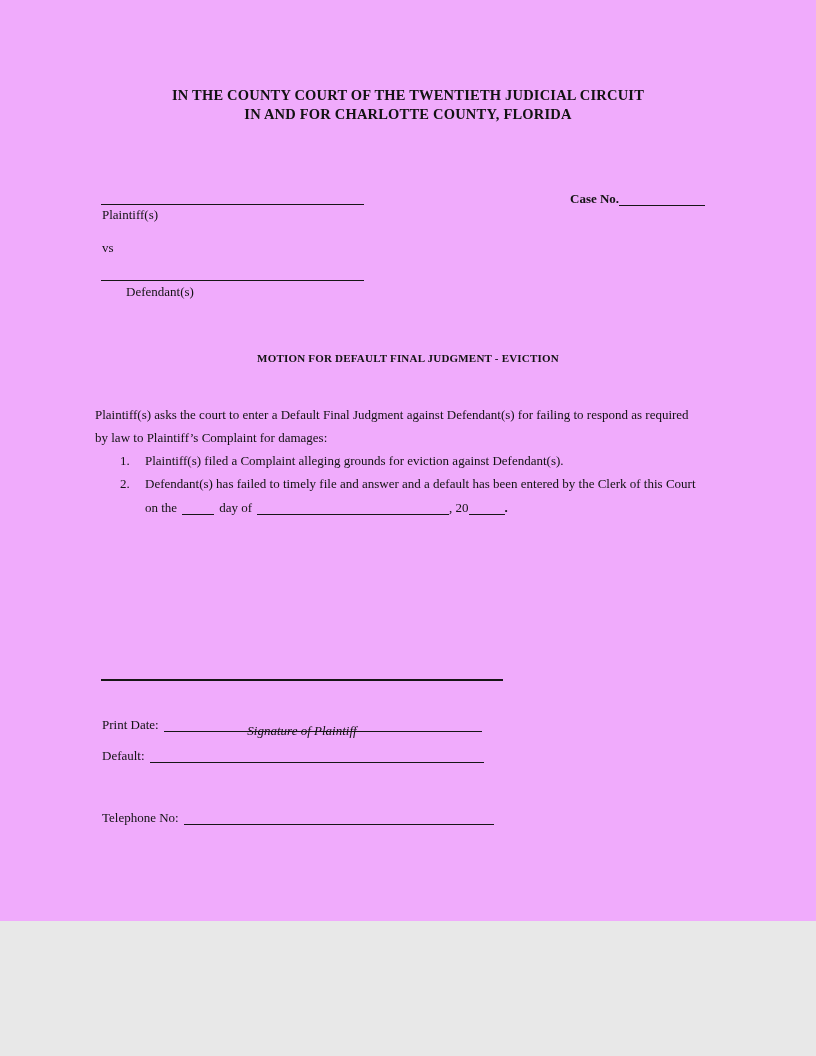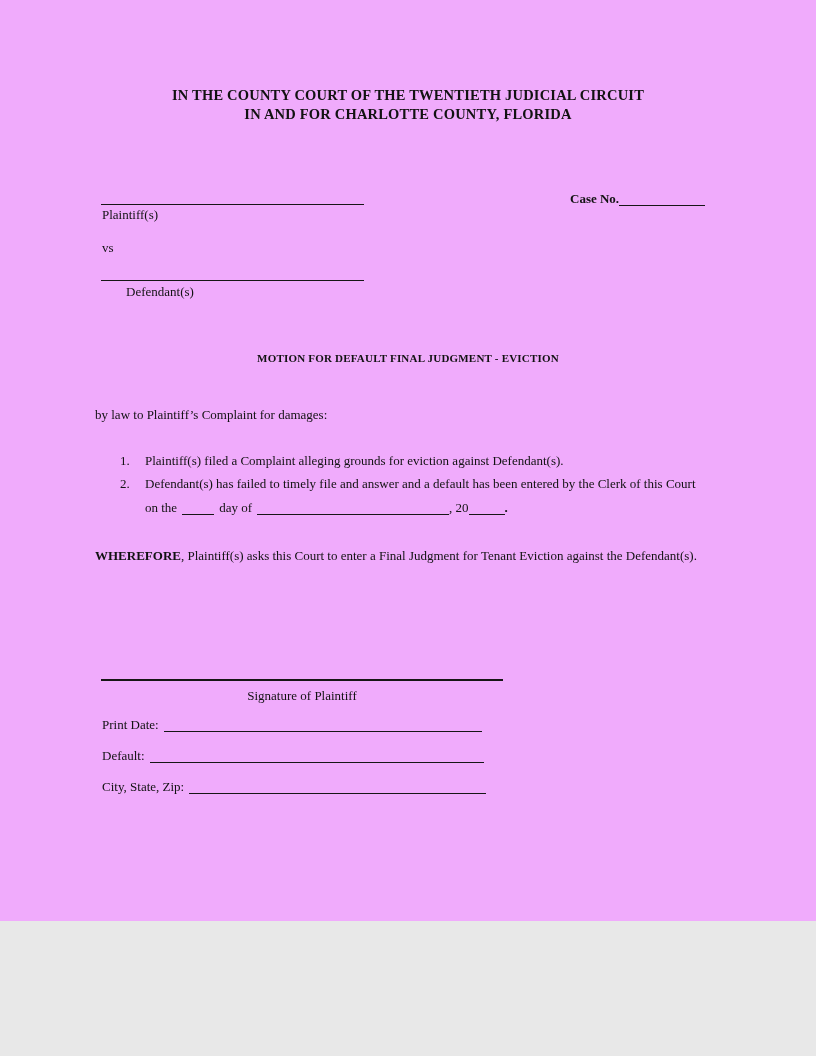"Plaintiff(s) asks the court to" div { html: none -> <div>Plaintiff(s) asks the court to enter a Default Final Judgment against Defendant(s) for failing to respond as required</div> }
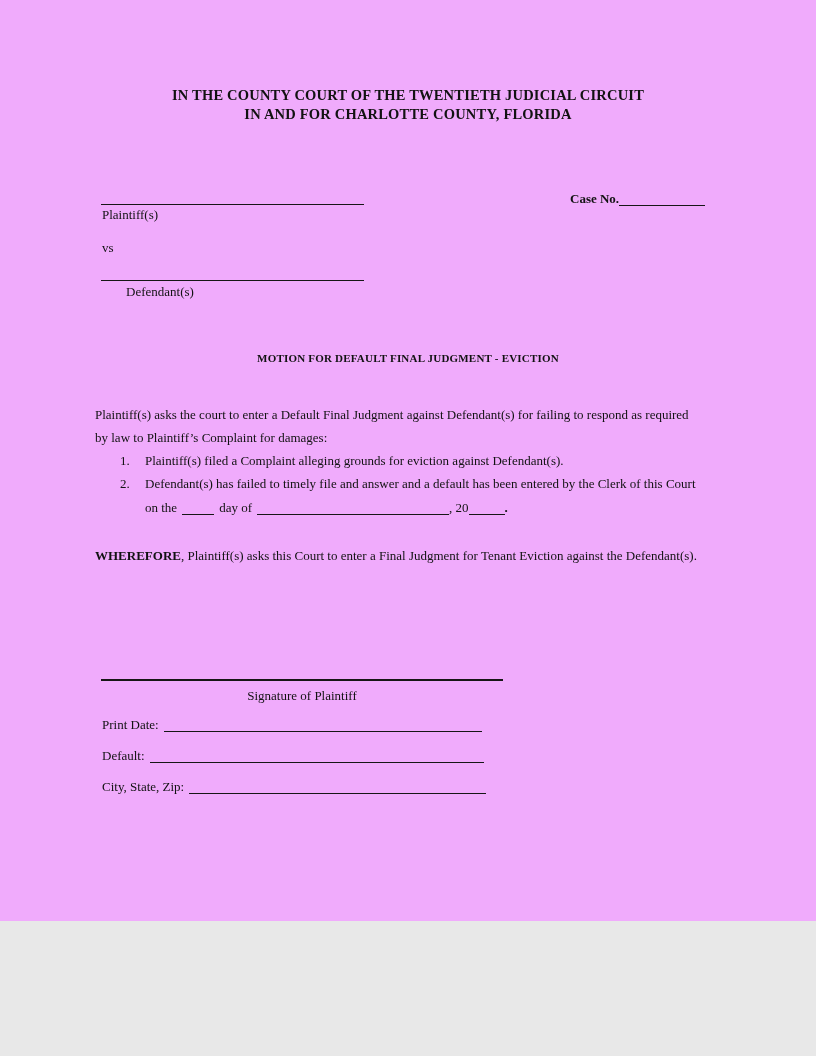"WHEREFORE, Plaintiff(s) asks this Court" div.abs { html: <div> <span>WHEREFORE</span><span>, Plaintiff(s) asks this Court to enter a Final Judgment for Tenant Eviction against the Defendant(s).</span> </div> -> none }
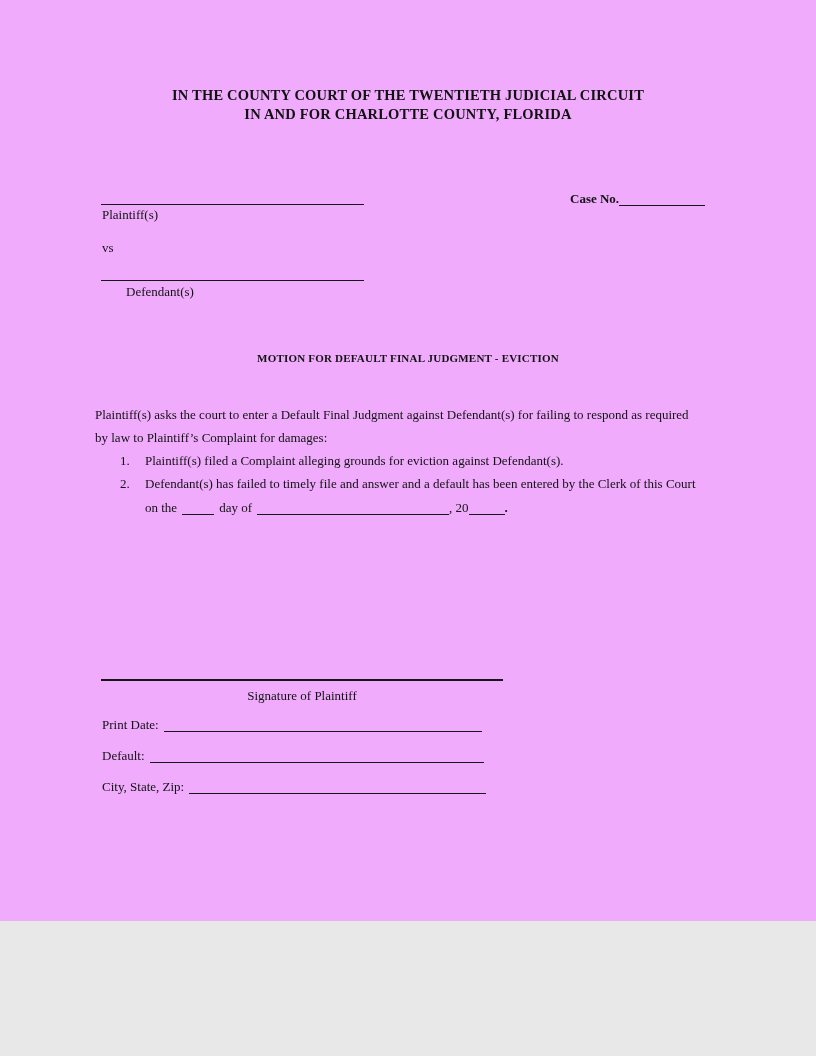"Signature of Plaintiff" .sig-caption { font-style: none -> italic; top: 688px -> 723px }
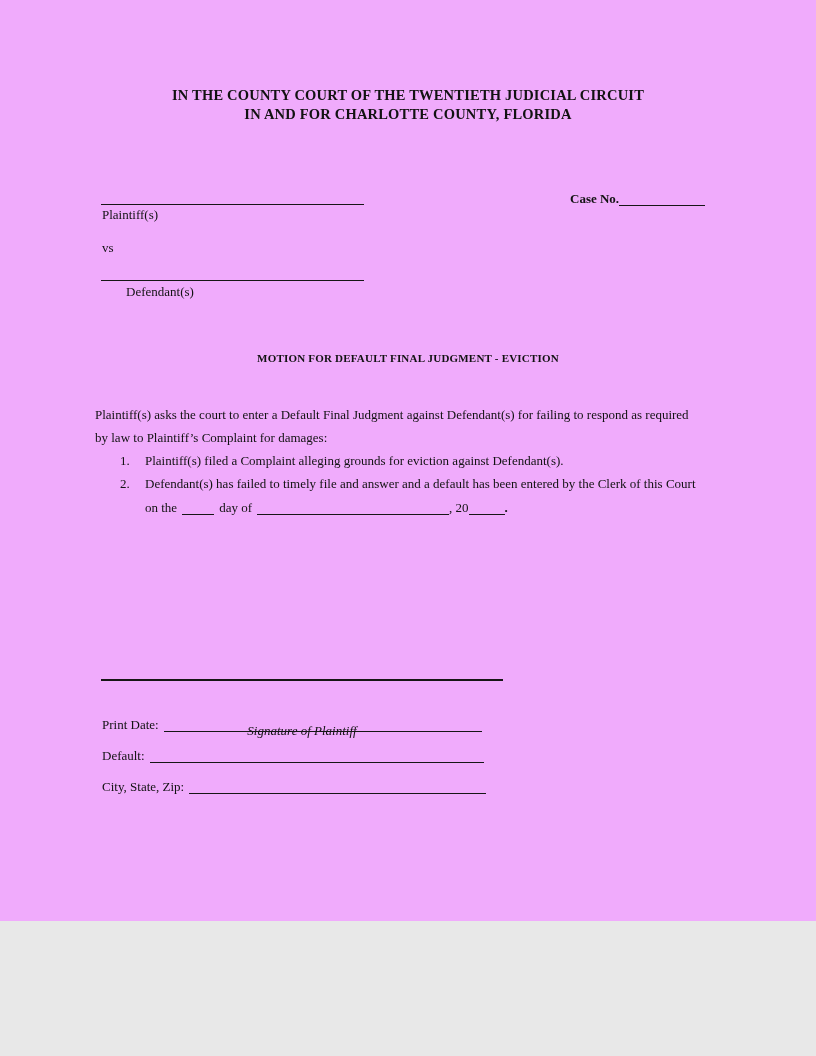"City, State, Zip:" div.abs { html: <div> <span>City, State, Zip:</span><span></span> </div> -> none }
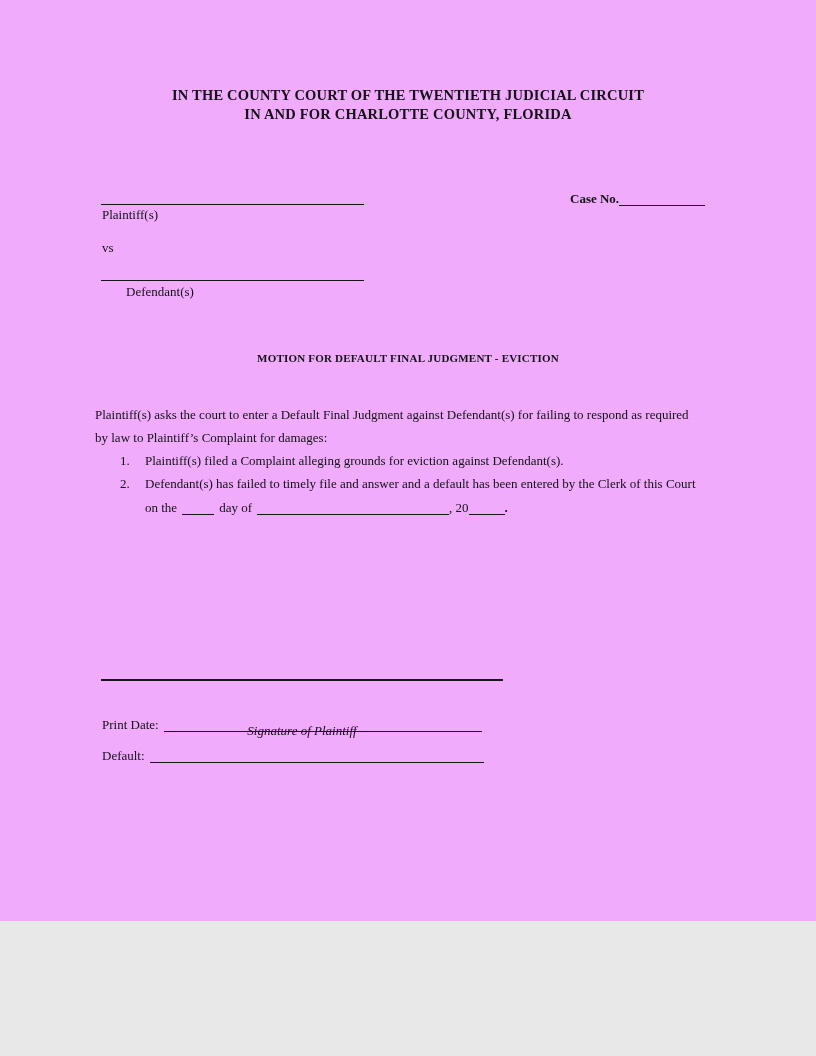"Telephone No:" div.abs { html: none -> <div> <span>Telephone No:</span><span></span> </div> }
